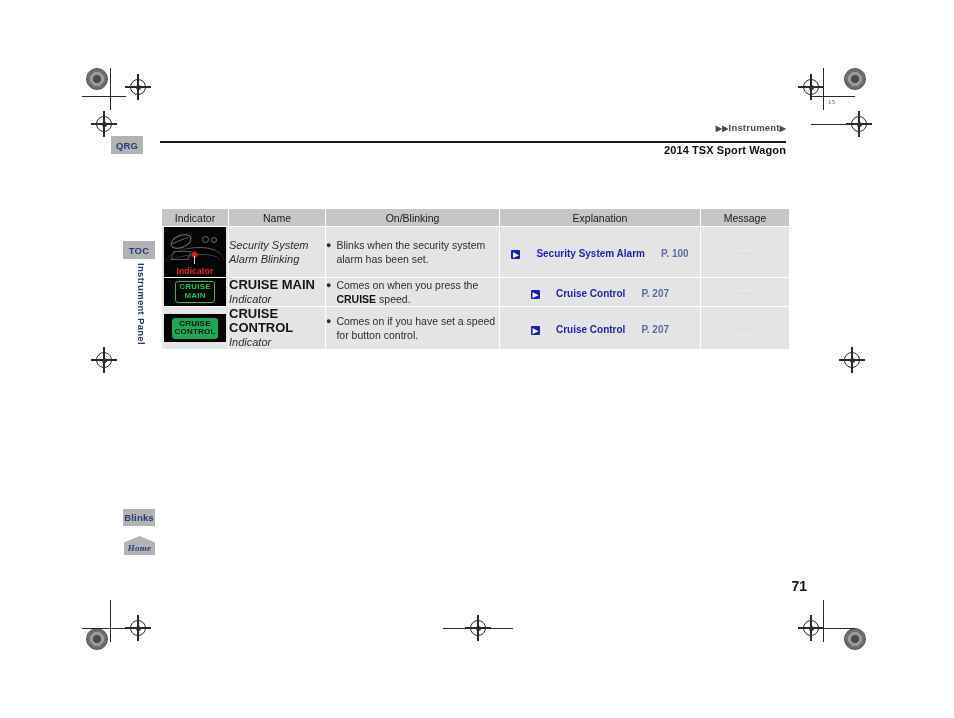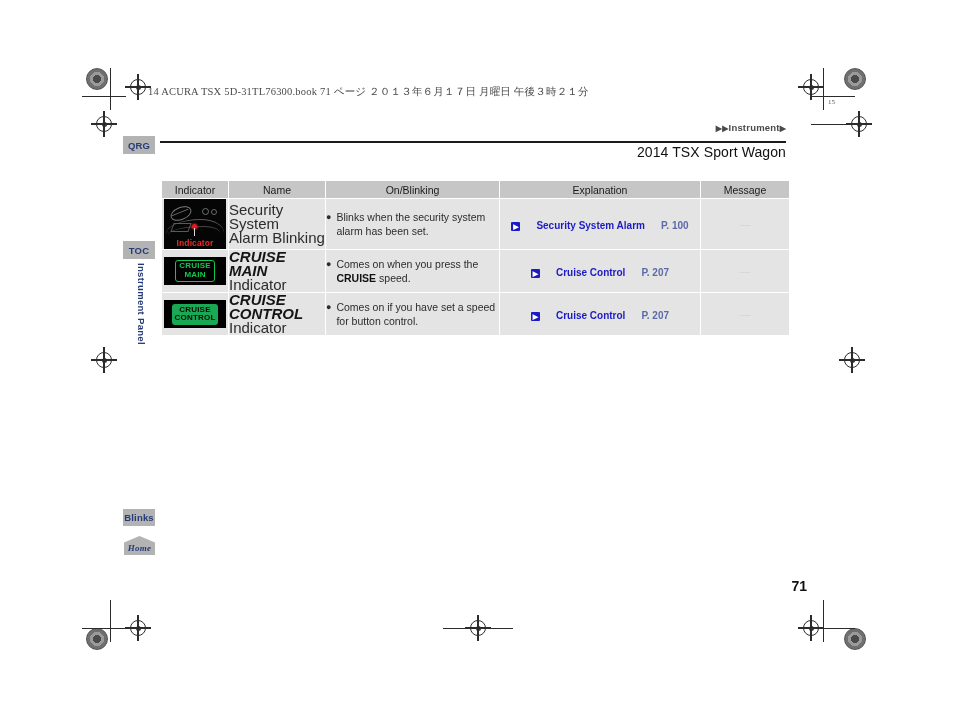"14 ACURA TSX 5D-31TL76300.book 71" div.bookline { html: <div>14 ACURA TSX 5D-31TL76300.book 71 ページ ２０１３年６月１７日 月曜日 午後３時２１分</div> -> none }
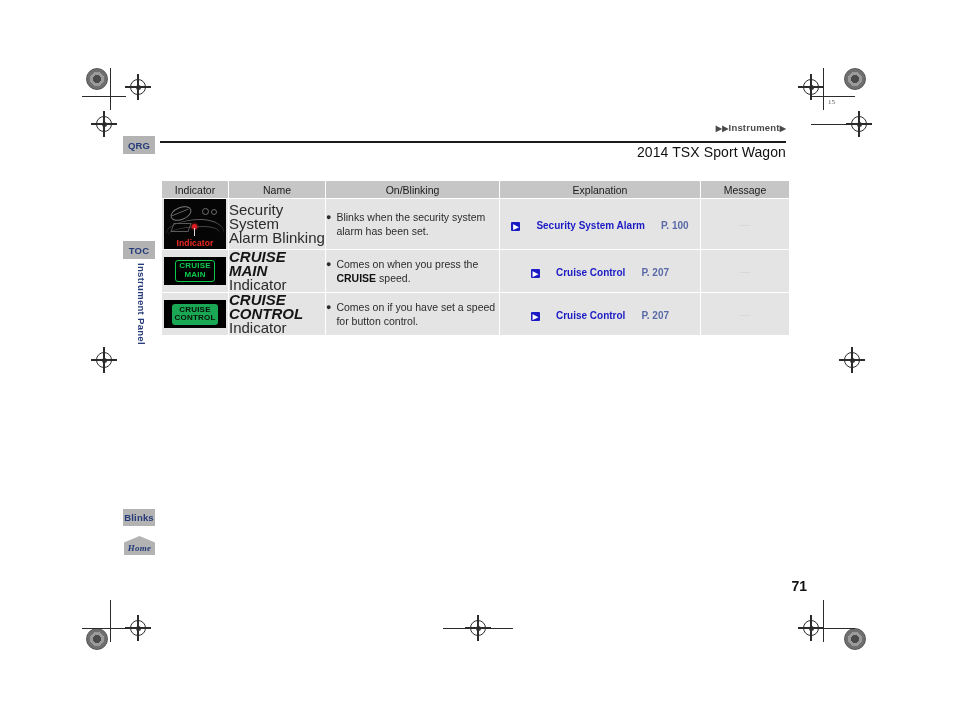"QRG" #tab-qrg { left: 123px -> 111px }
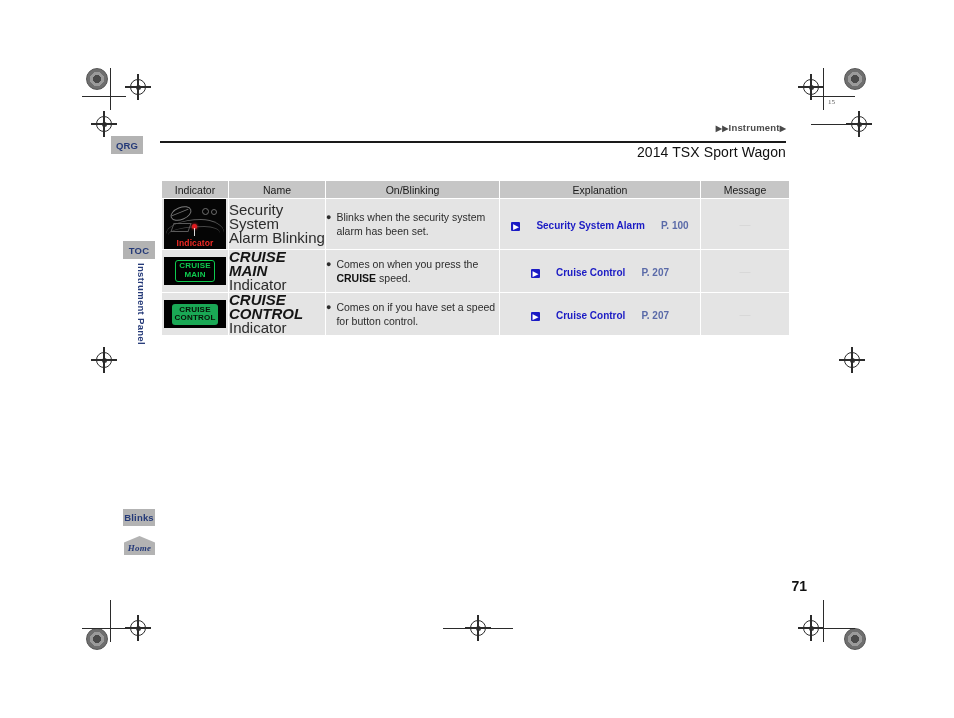"2014 TSX Sport Wagon" .modeltitle { font-size: 14px -> 11px; font-weight: normal -> bold }
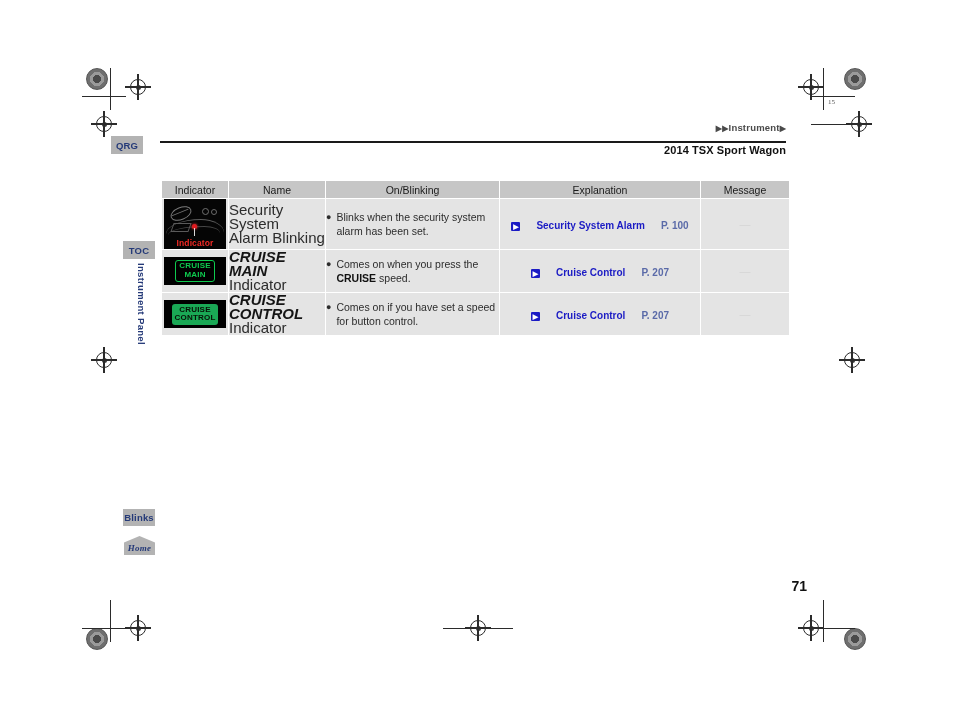"Indicator" table.idx { margin-top: none -> 28px }
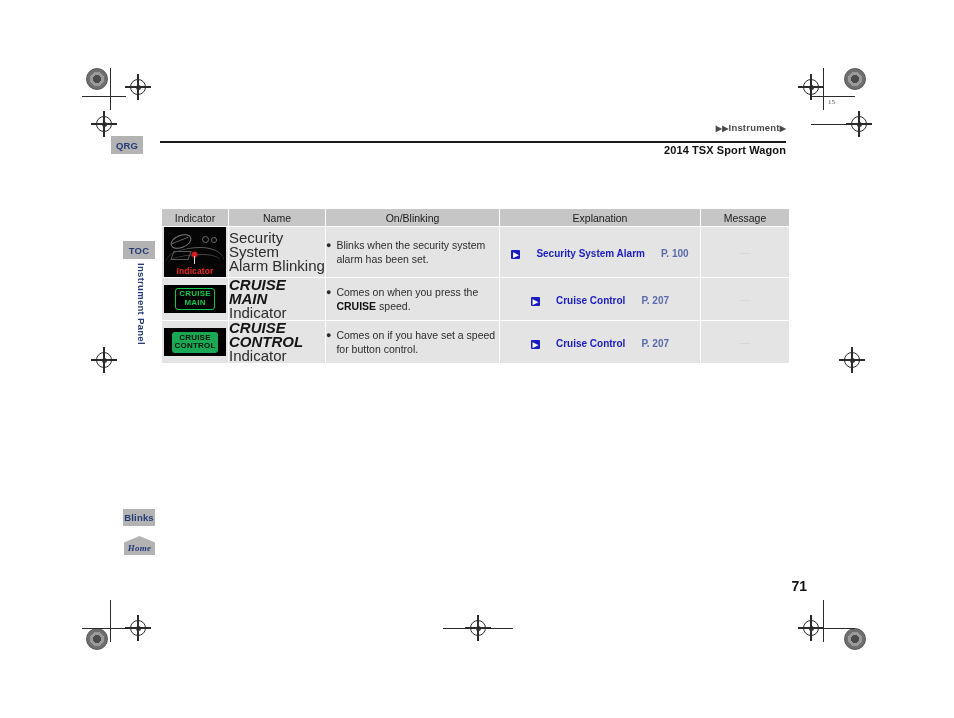"Security System" .nm-plain { font-size: 15px -> 11px; font-style: none -> italic }
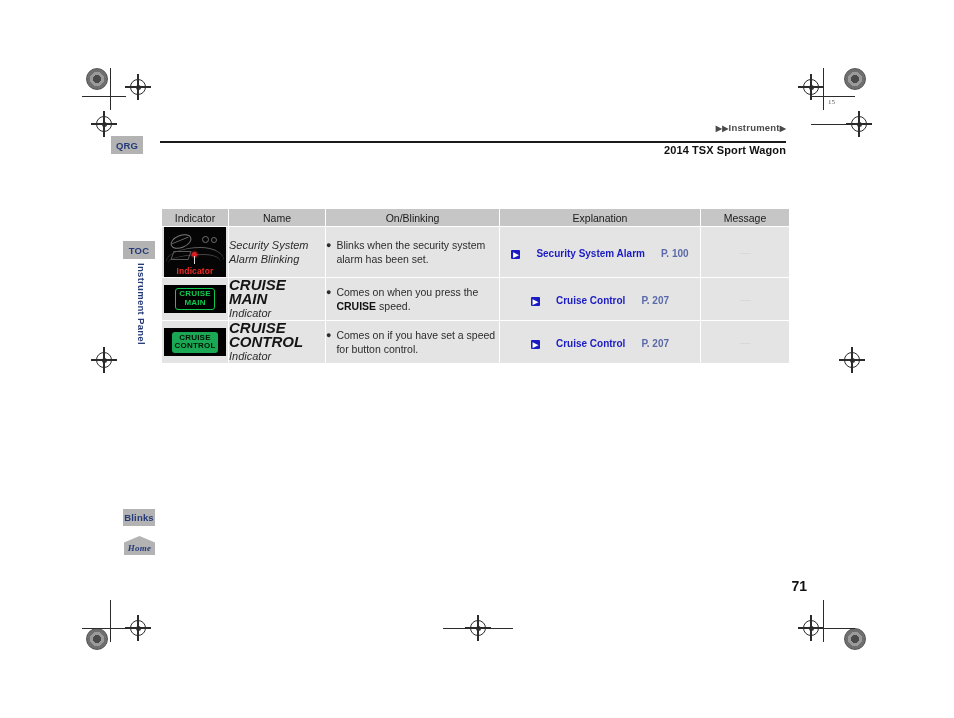"CRUISE MAIN" .nm-strong { font-size: 15px -> 13px; font-style: italic -> none }
